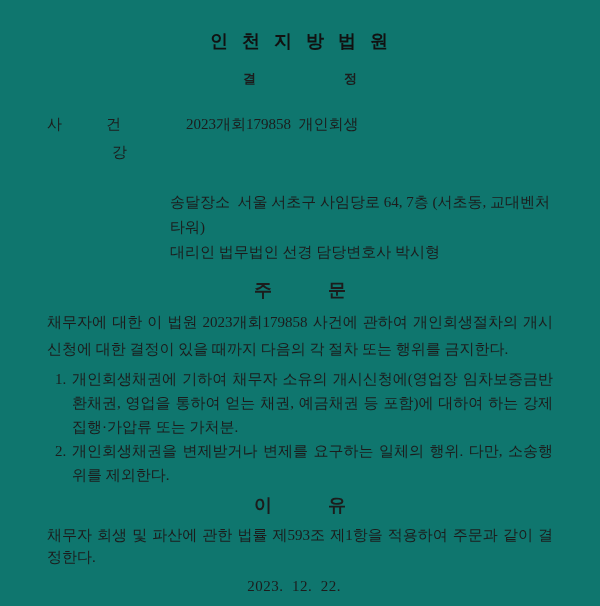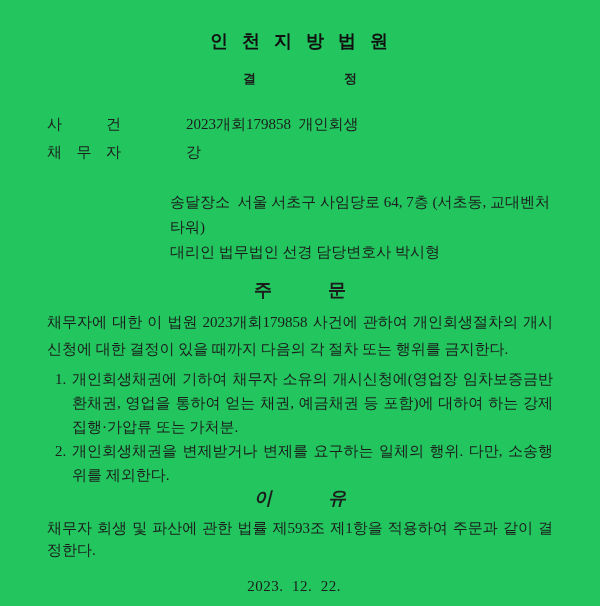"인 천 지 방 법" .page { background: #22c55e -> #0f766e }
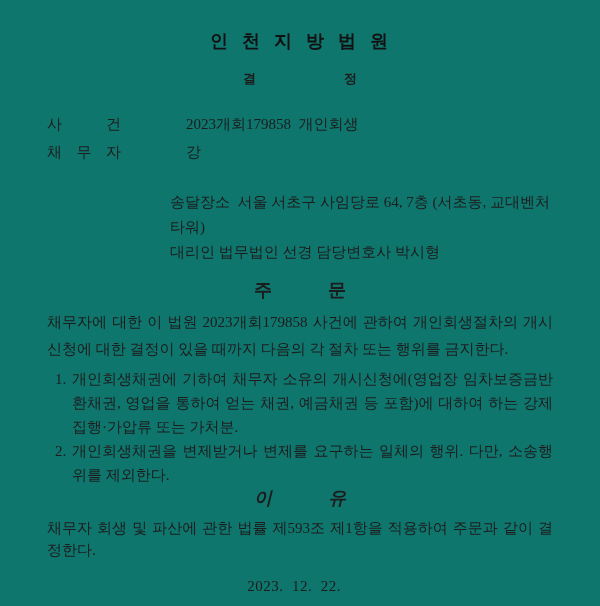"채 무 자" span.row-label { html: <span>채 무 자</span> -> none }
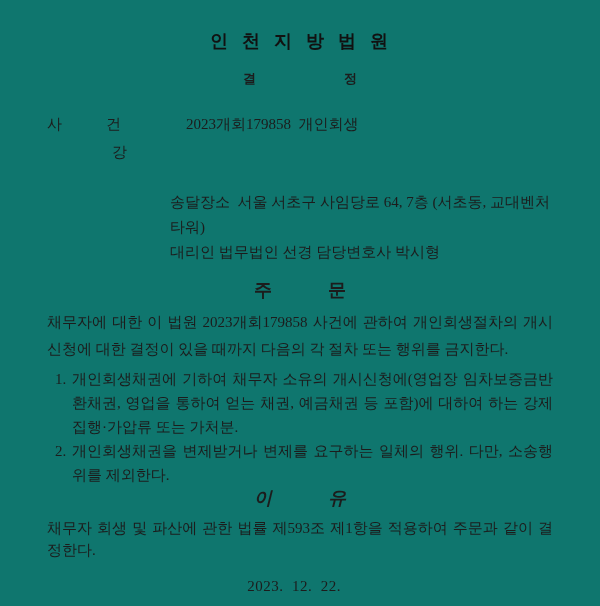"이 유" .reason-heading { font-style: italic -> none; margin-top: 0px -> 7px }
